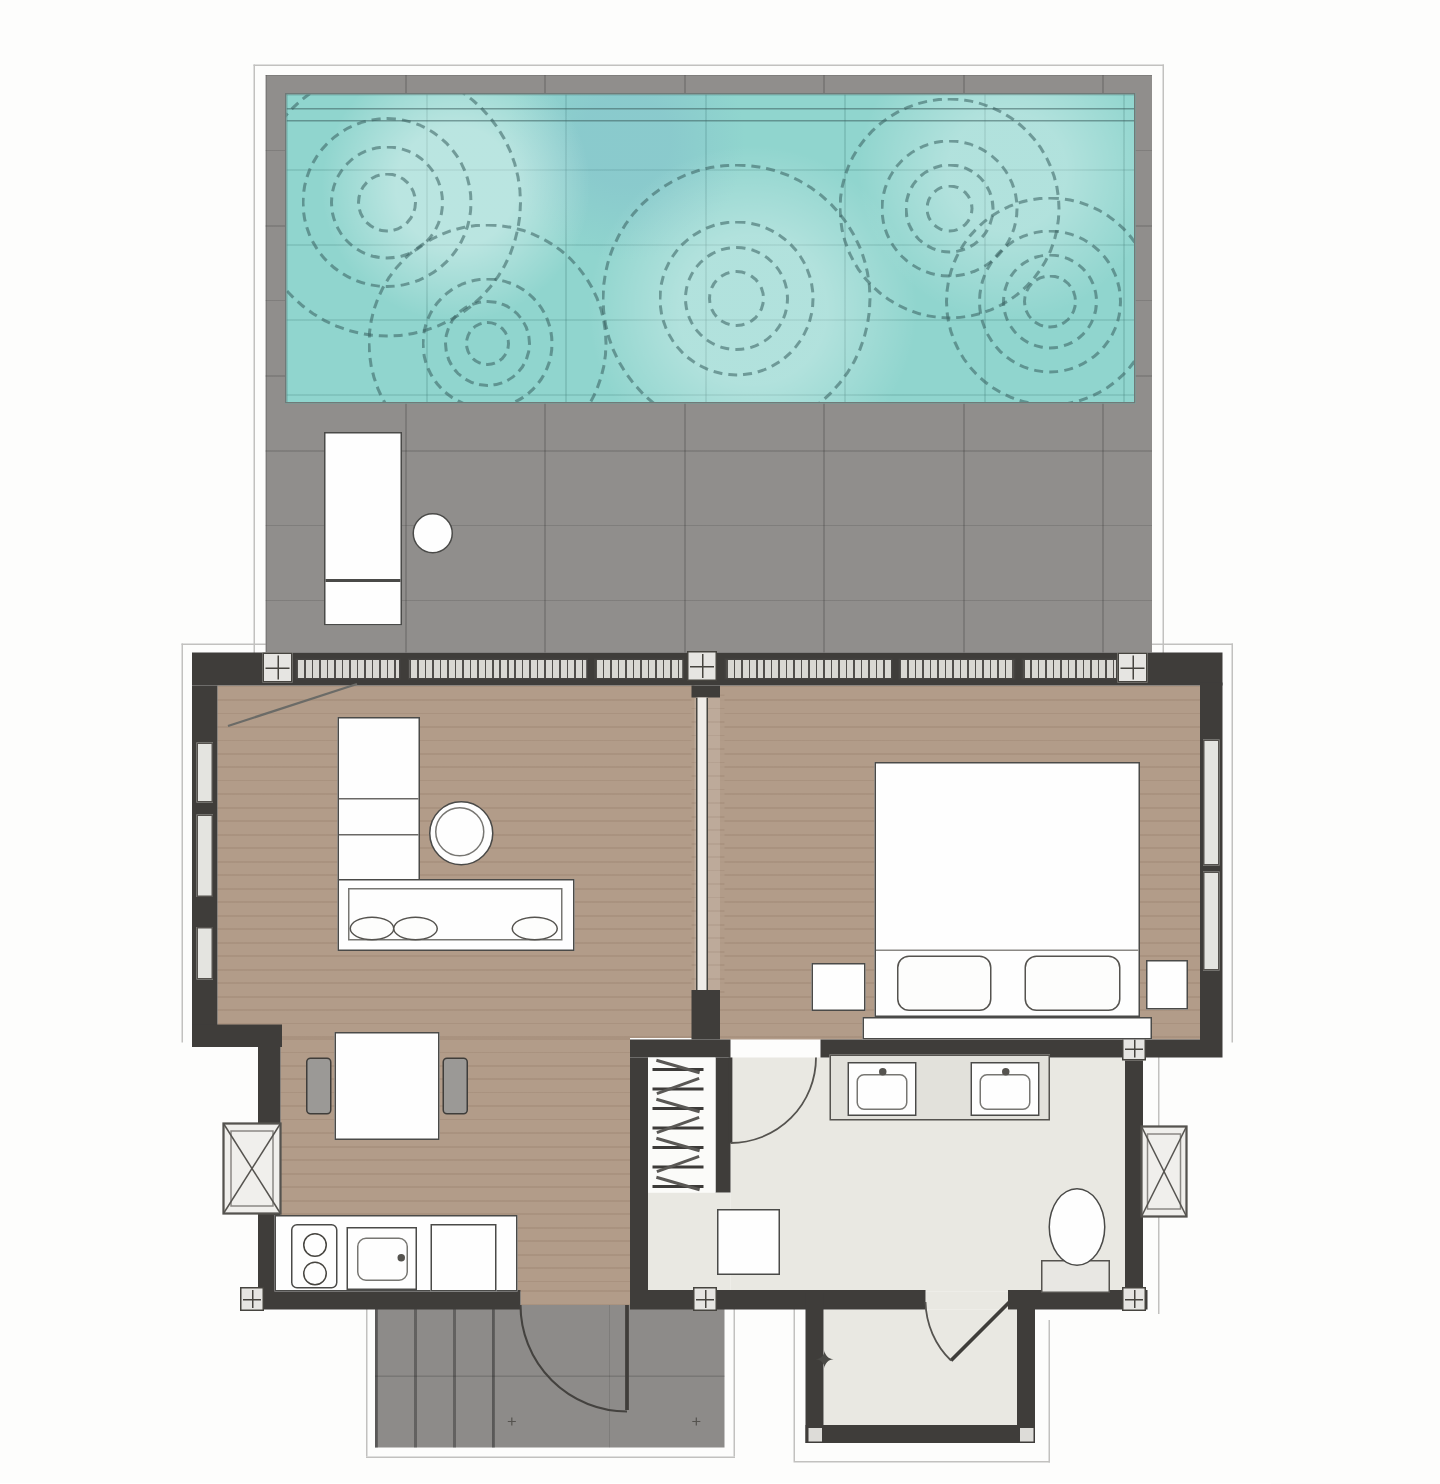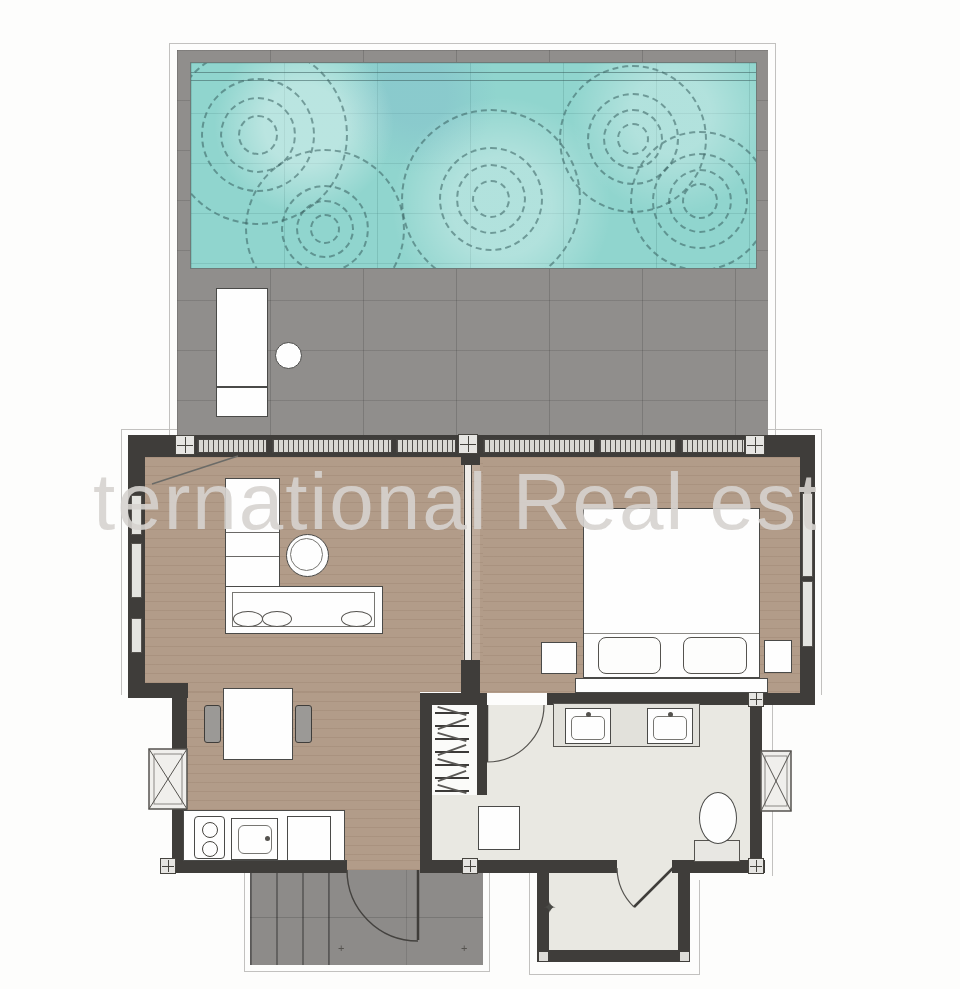"ternational Real est" div.wm { html: <div> <span>ternational Real est</span> </div> -> none }
